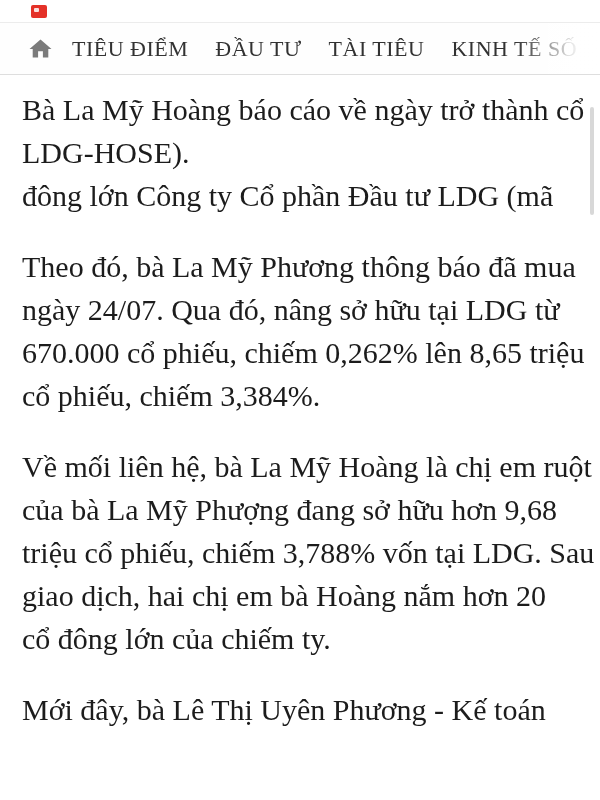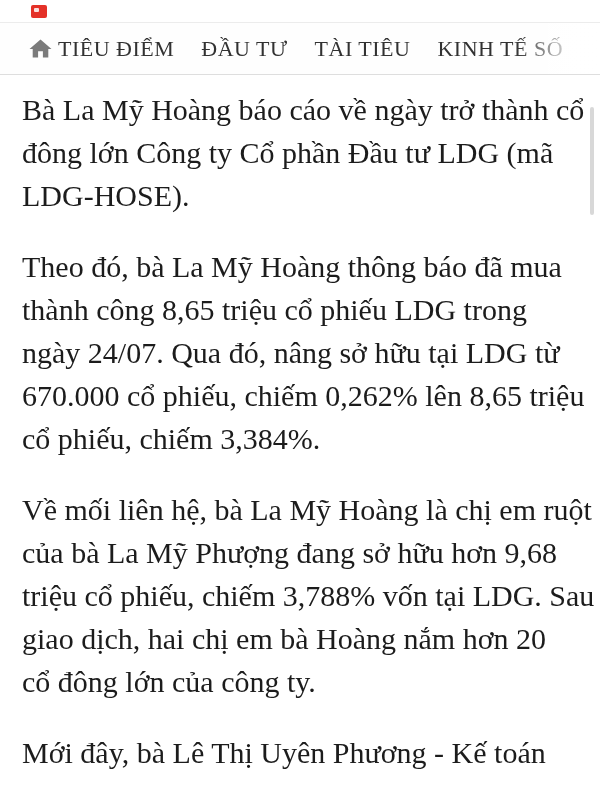"TIÊU ĐIỂM" .nav-items { margin-left: 5px -> 19px }
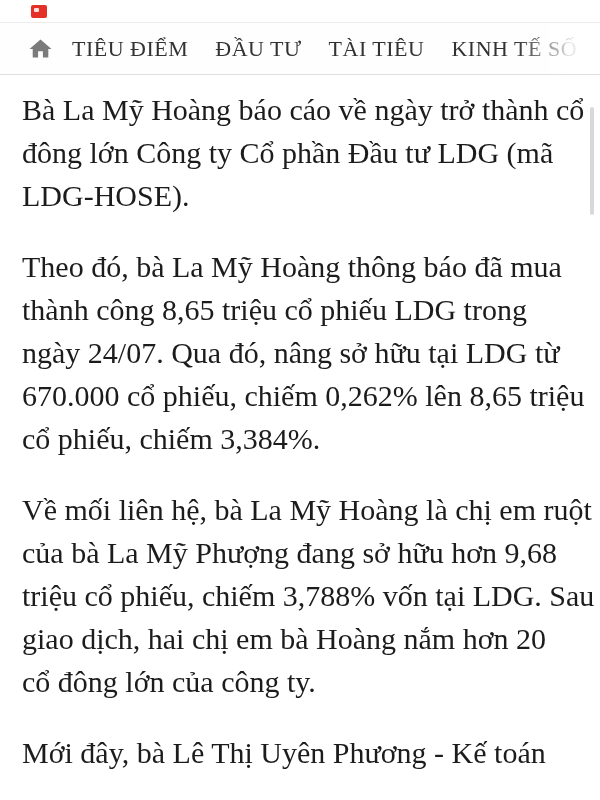"đông lớn Công ty Cổ" div.line { order: before "LDG-HOSE)." -> after "LDG-HOSE)." }
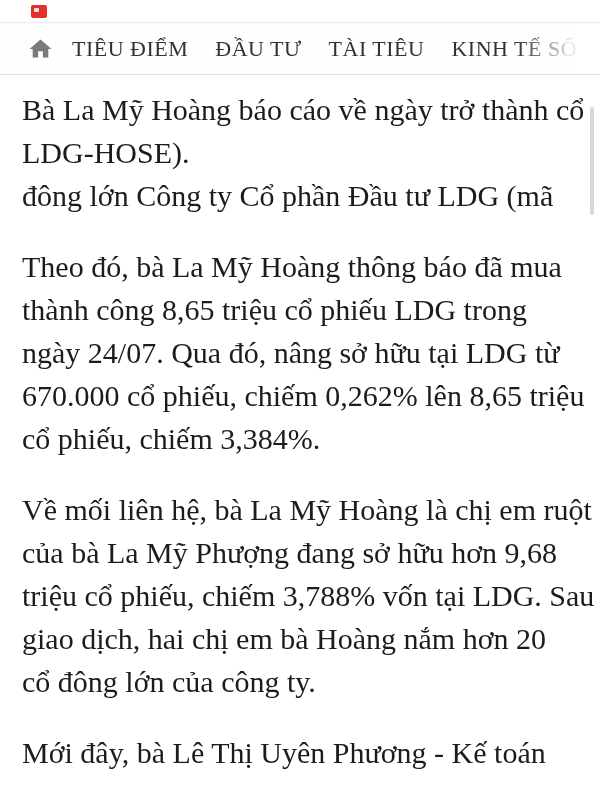"Theo đó, bà La Mỹ" div.line { text: Hoàng -> Phương }
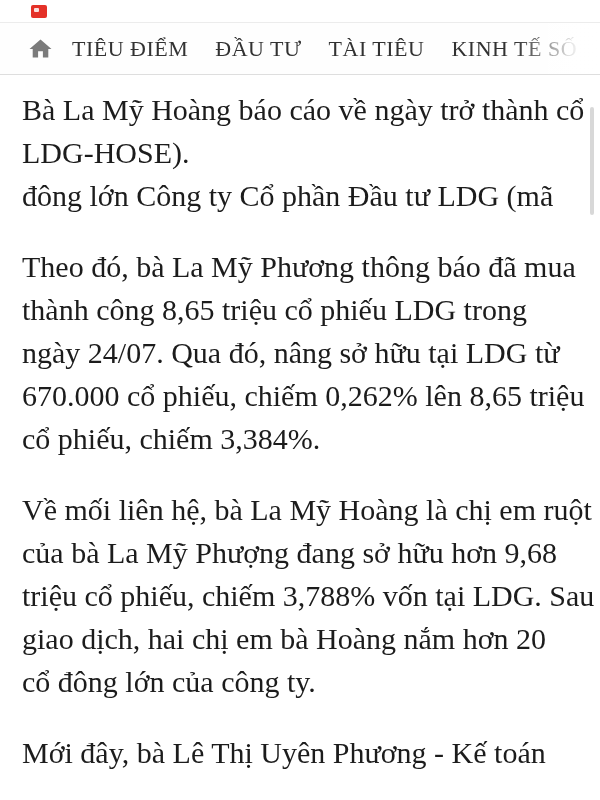"thành công 8,65 triệu cổ" div.line { html: <div>thành công 8,65 triệu cổ phiếu LDG trong</div> -> none }
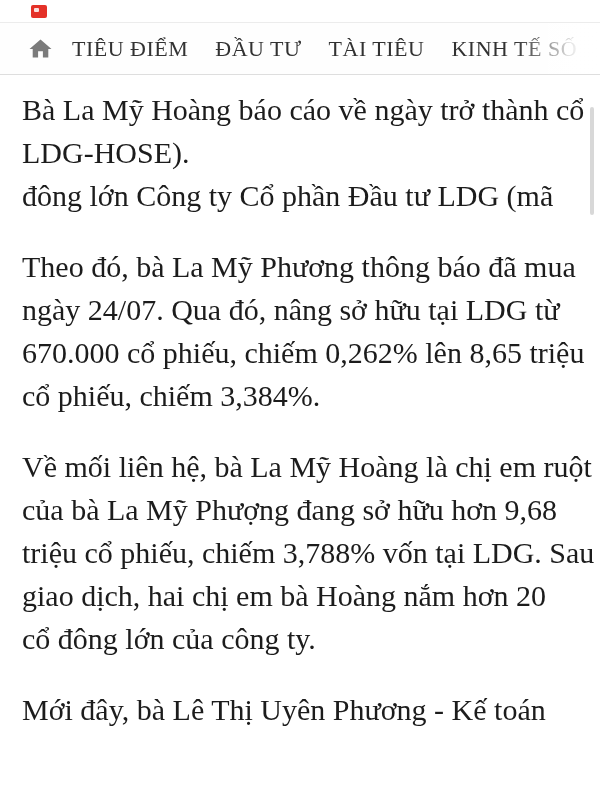"cổ đông lớn của công" div.line { text: công -> chiếm }
